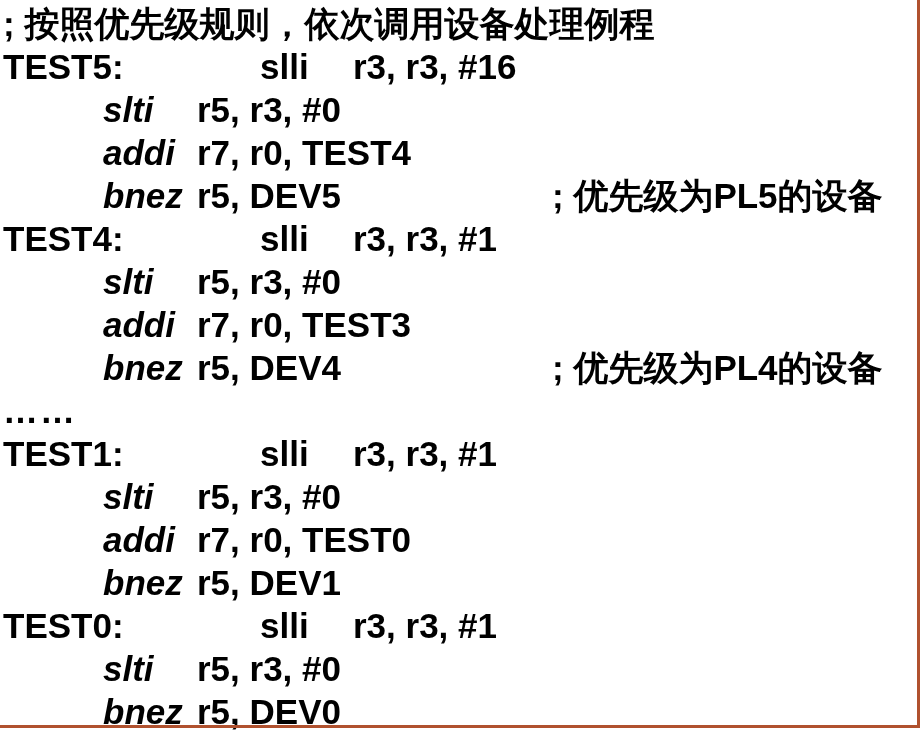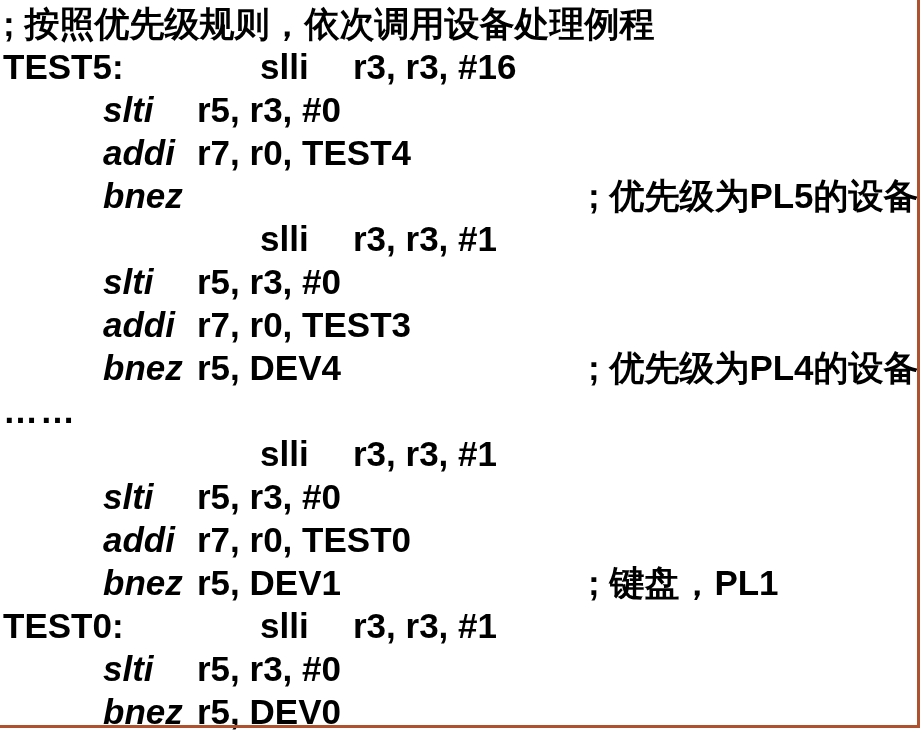"r5, DEV5" span.col-args { html: none -> <span>r5, DEV5</span> }
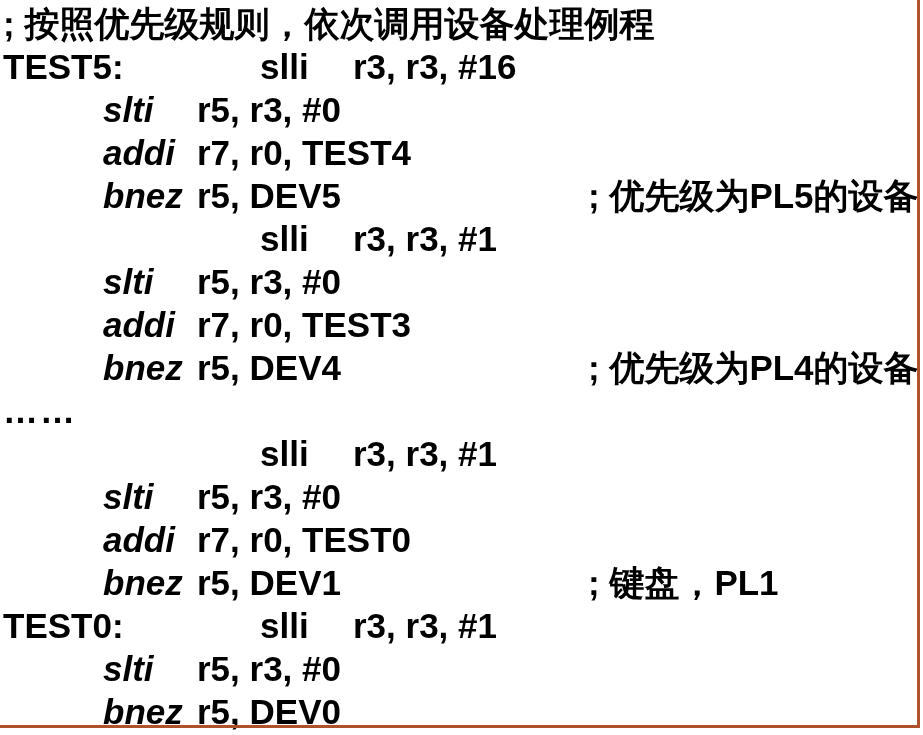"; 优先级为PL5的设备" .col-comment { left: 588px -> 552px }
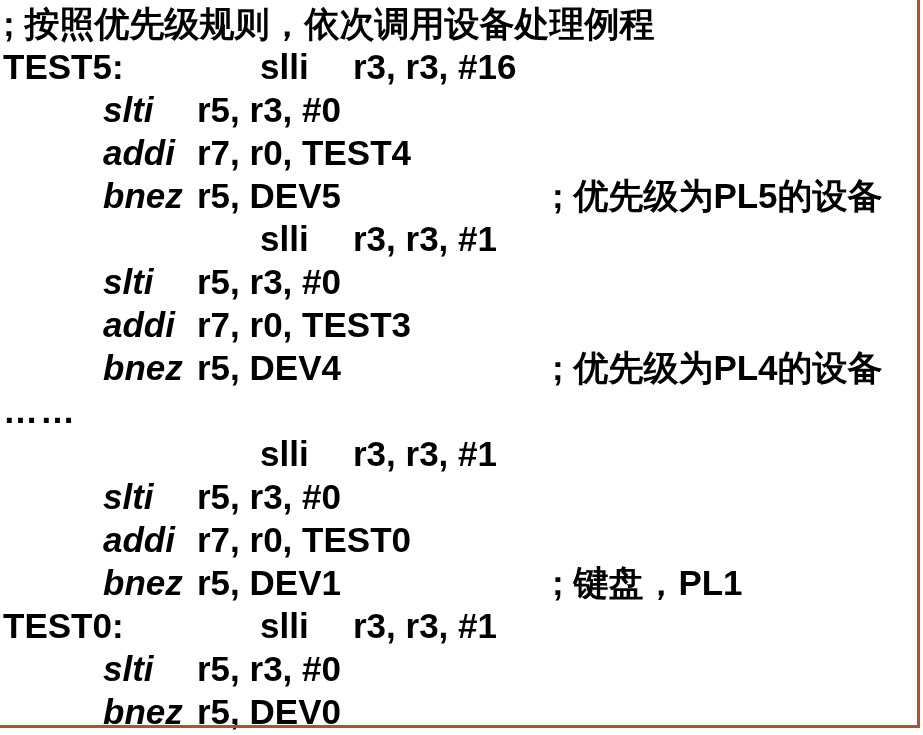"TEST4:" span.col-label { html: none -> <span>TEST4:</span> }
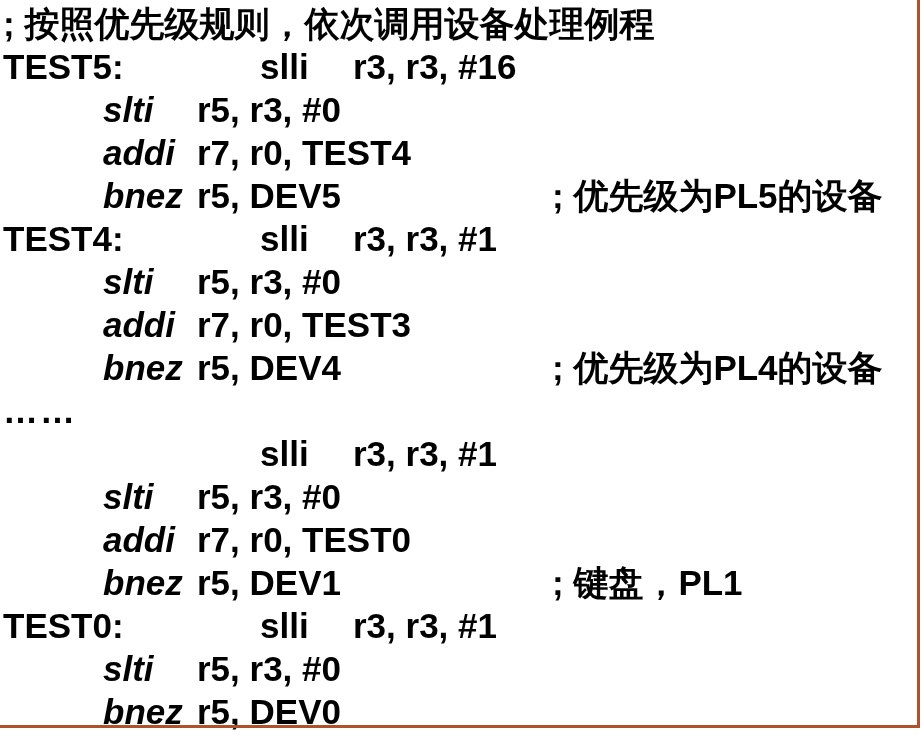"TEST1:" span.col-label { html: none -> <span>TEST1:</span> }
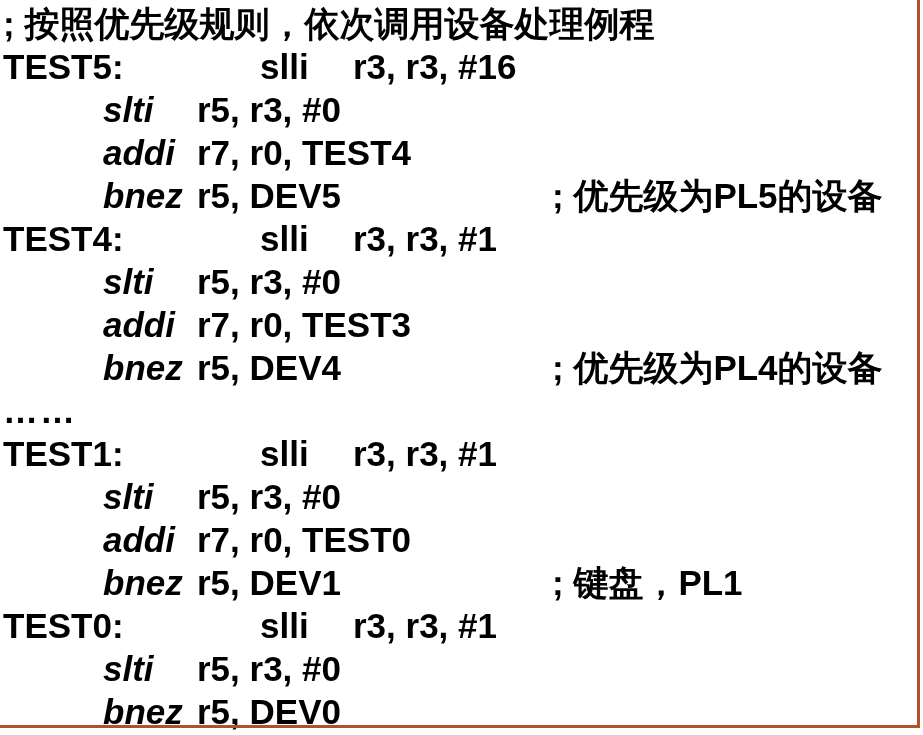"; 键盘，PL1" span.col-comment { html: <span>; 键盘，PL1</span> -> none }
